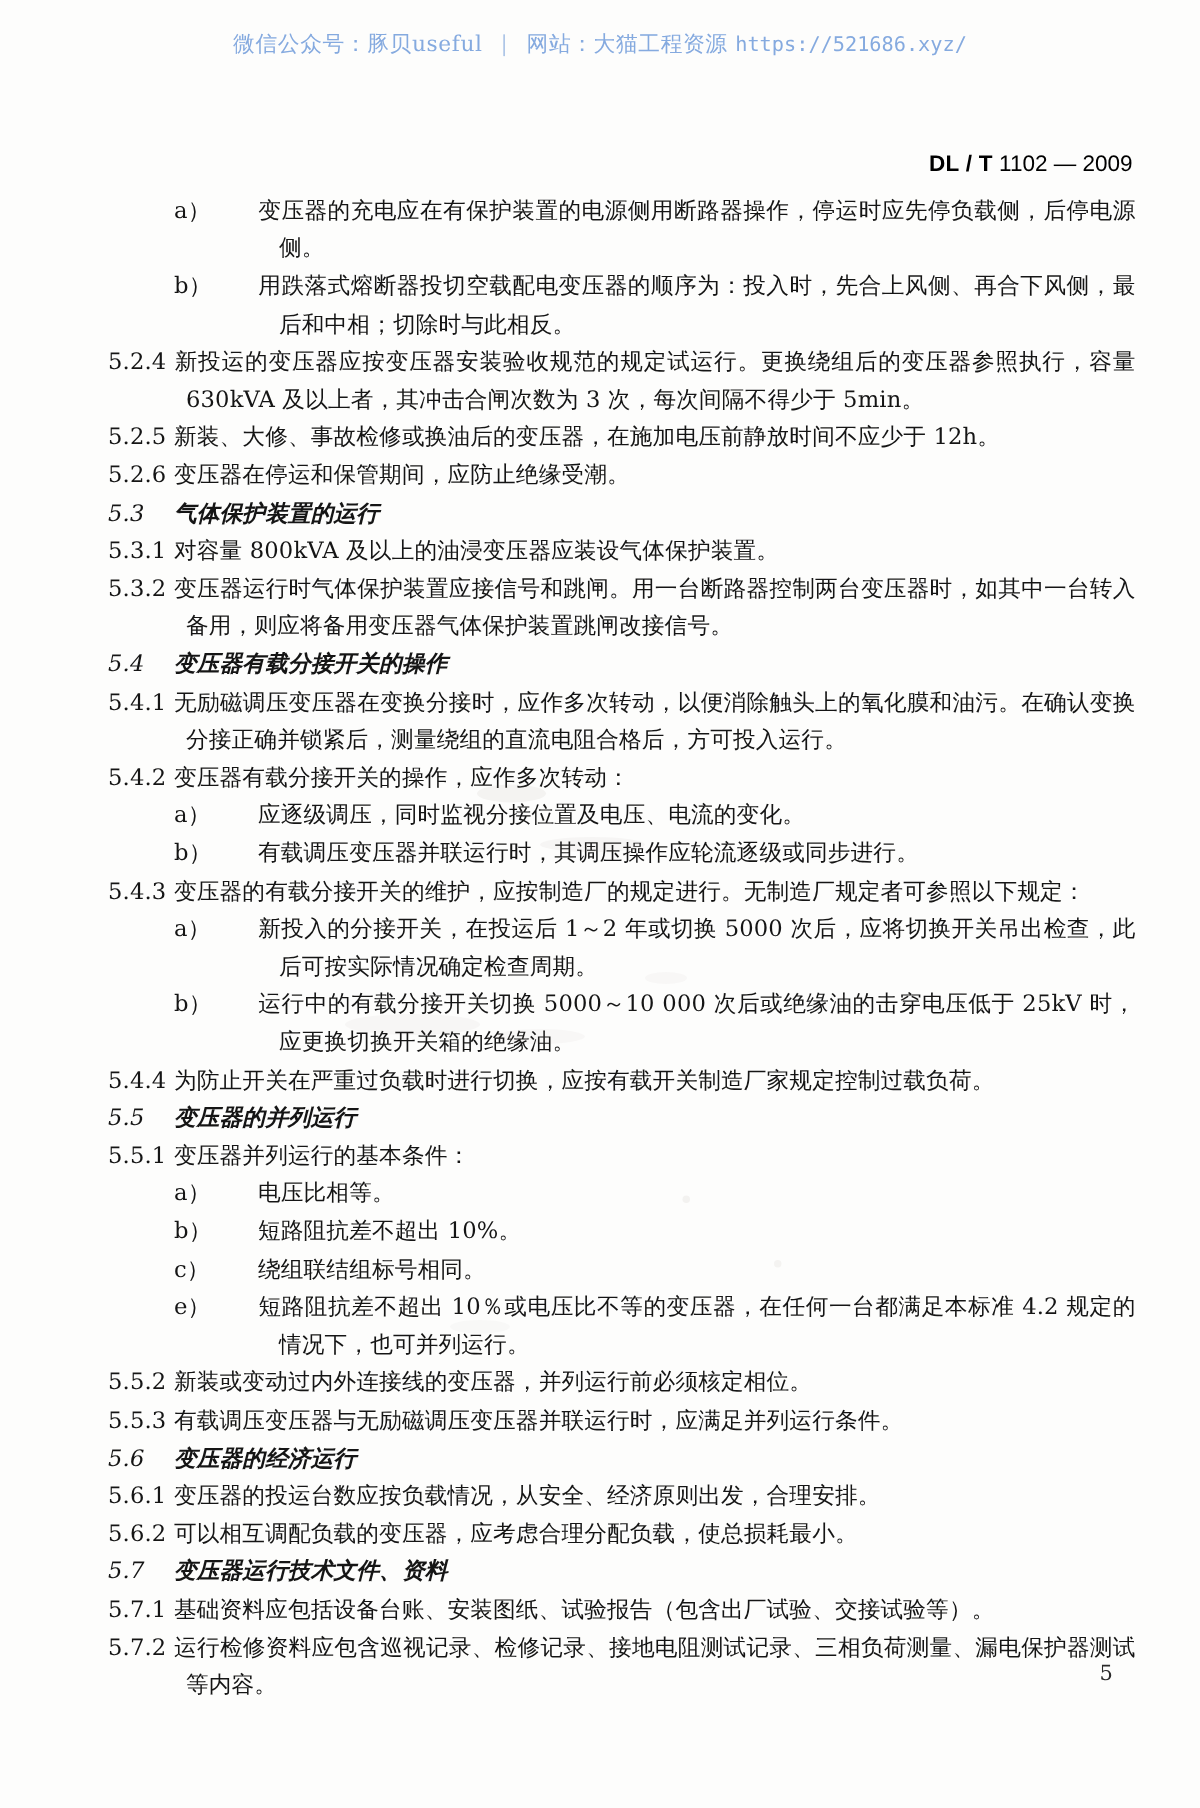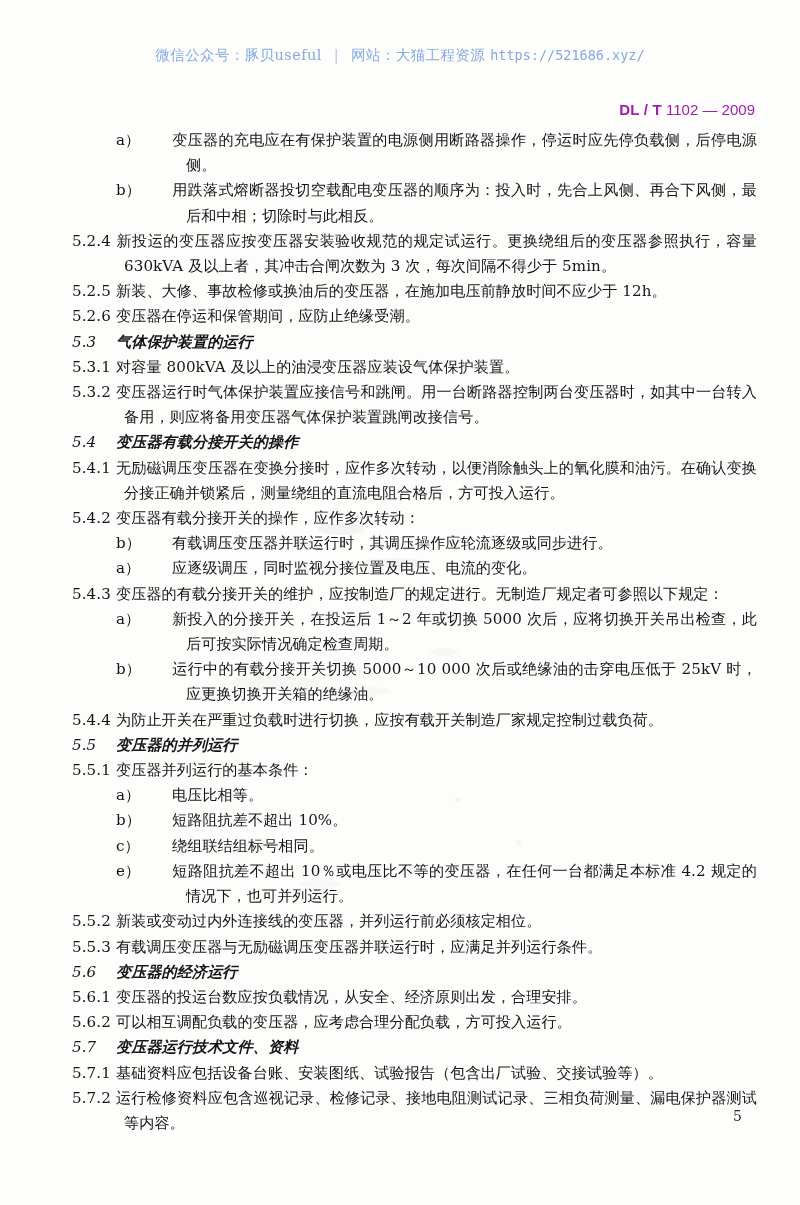"微信公众号：豚贝useful | 网站：大猫工程资源" .watermark { margin-top: 26px -> none }
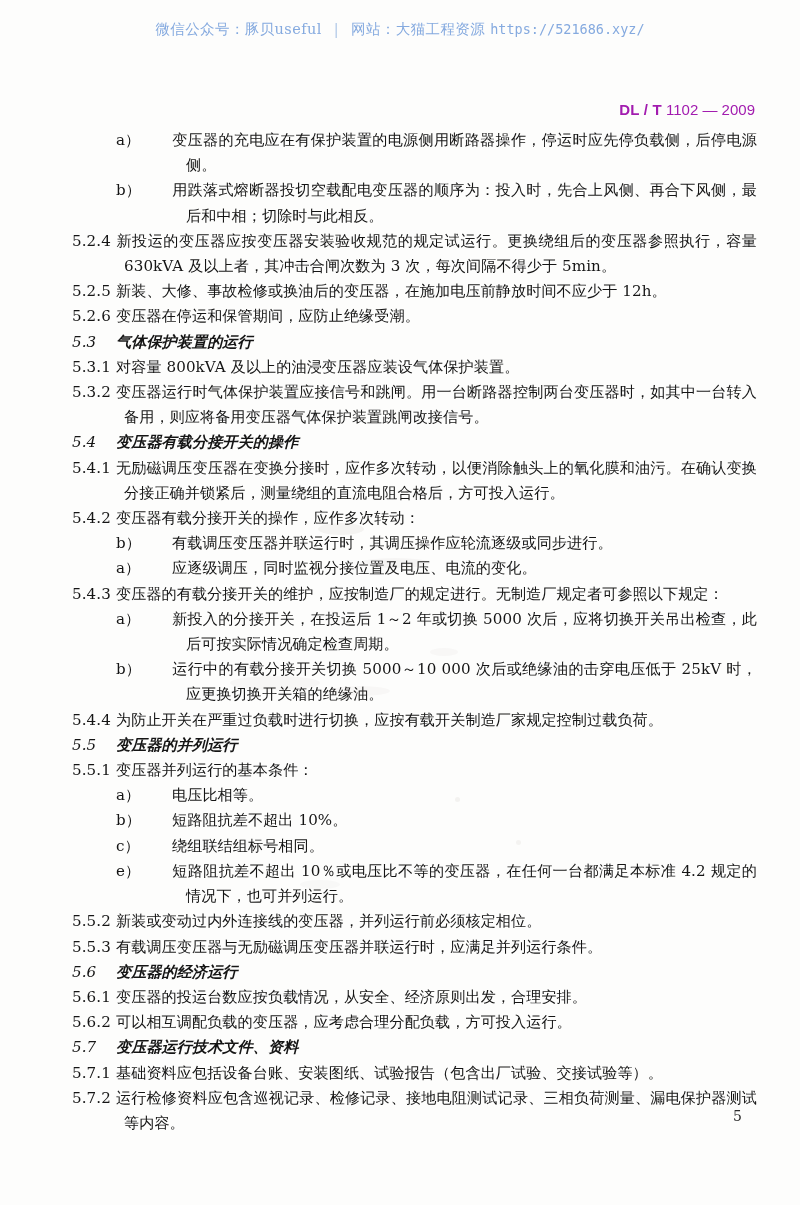"DL / T 1102 —" .runhead { color: #a21caf -> #000000 }
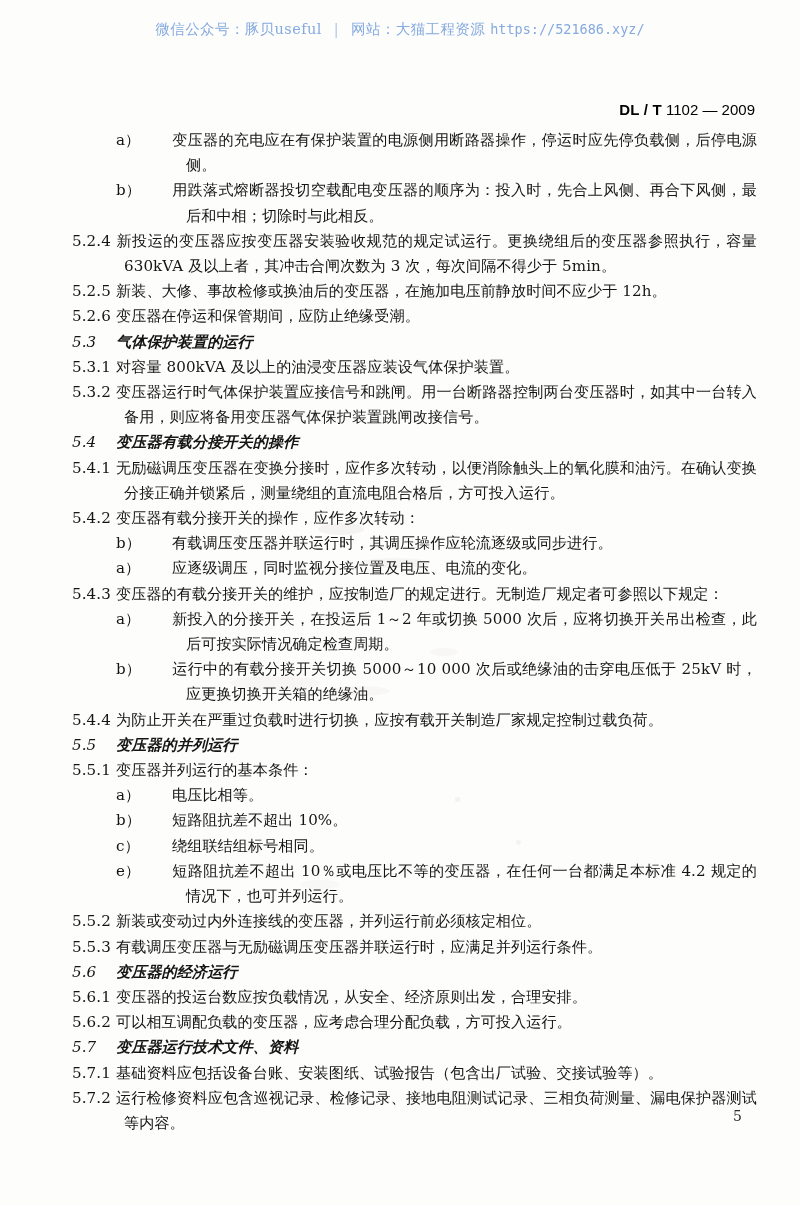"b） 有载调压变压器并联运行时，其调压操作应轮流逐级或同步进行。" p.line { order: before "a） 应逐级调压，同时监视分接位置及电压、电流的变化。" -> after "a） 应逐级调压，同时监视分接位置及电压、电流的变化。" }
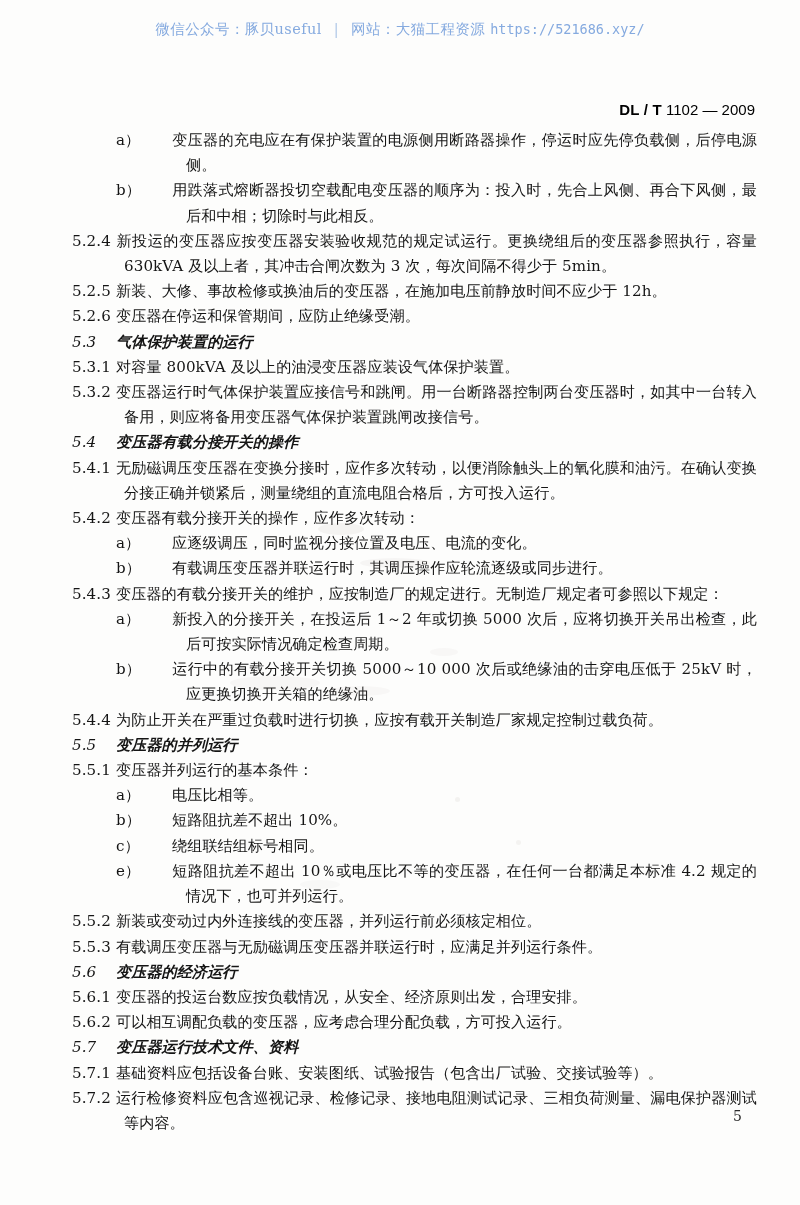"可以相互调配负载的变压器，应考虑合理分配负载，方可投入运行。" span { text: 方可投入运行 -> 使总损耗最小 }
